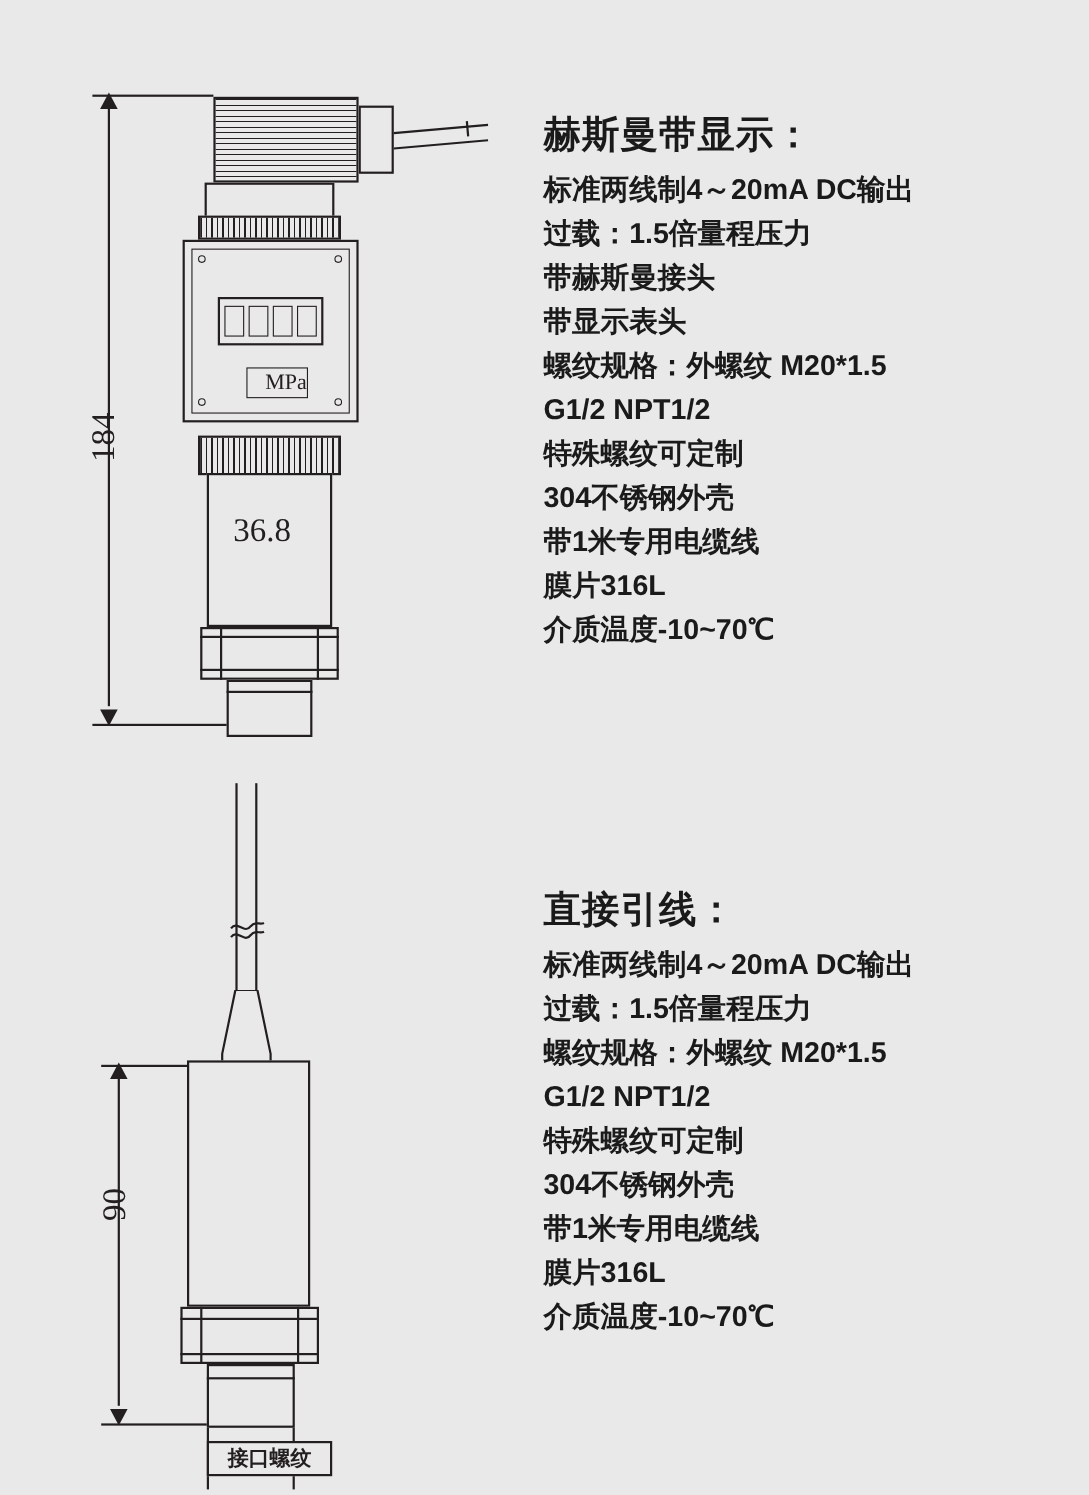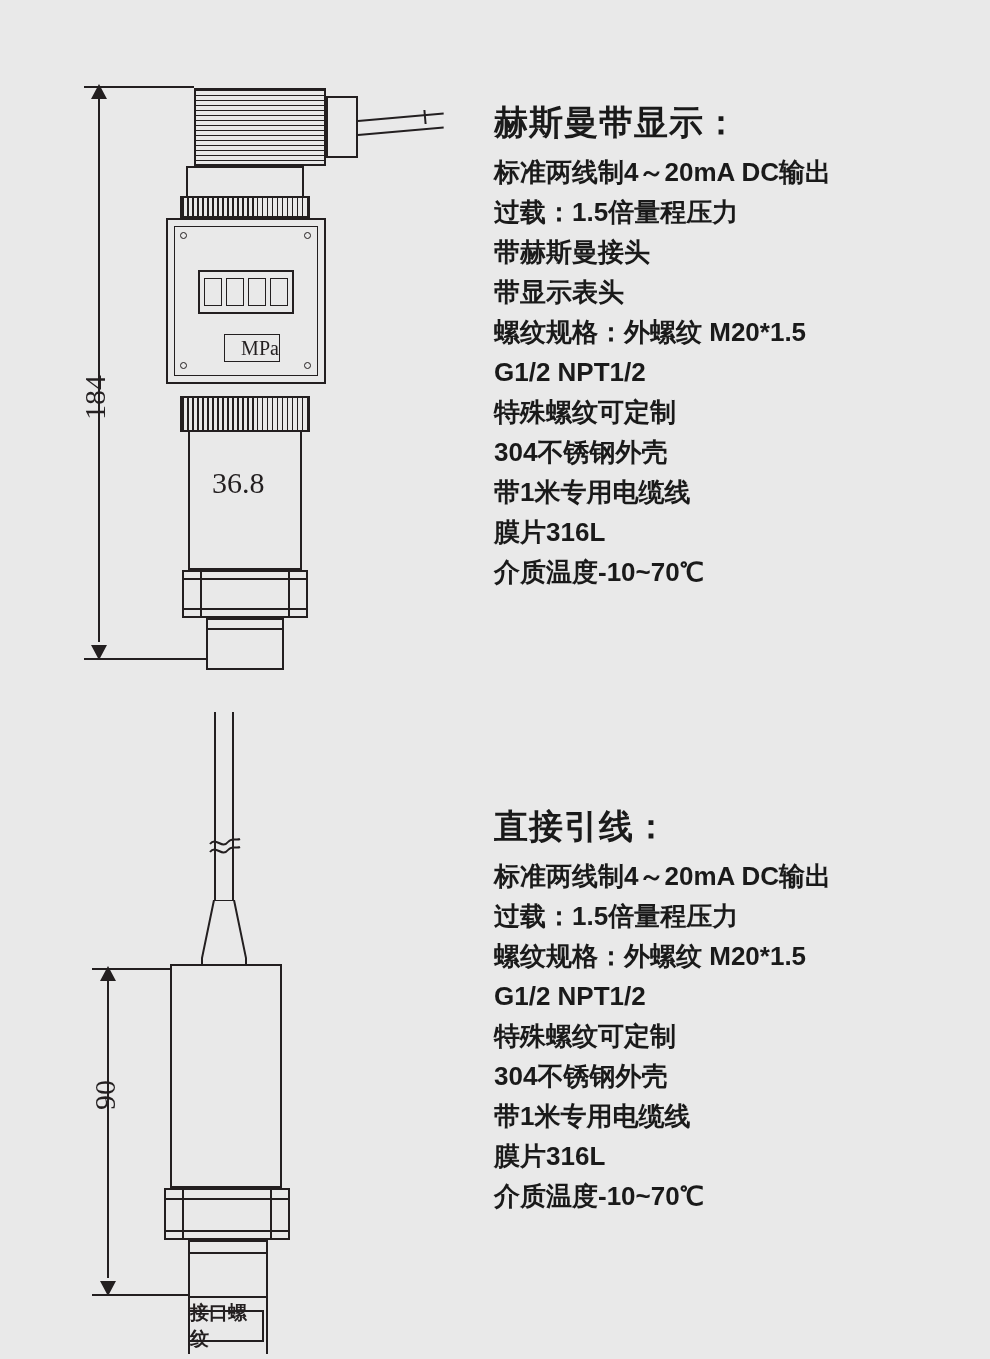"接口螺纹" div.caption-box { width: 76px -> 114px }
